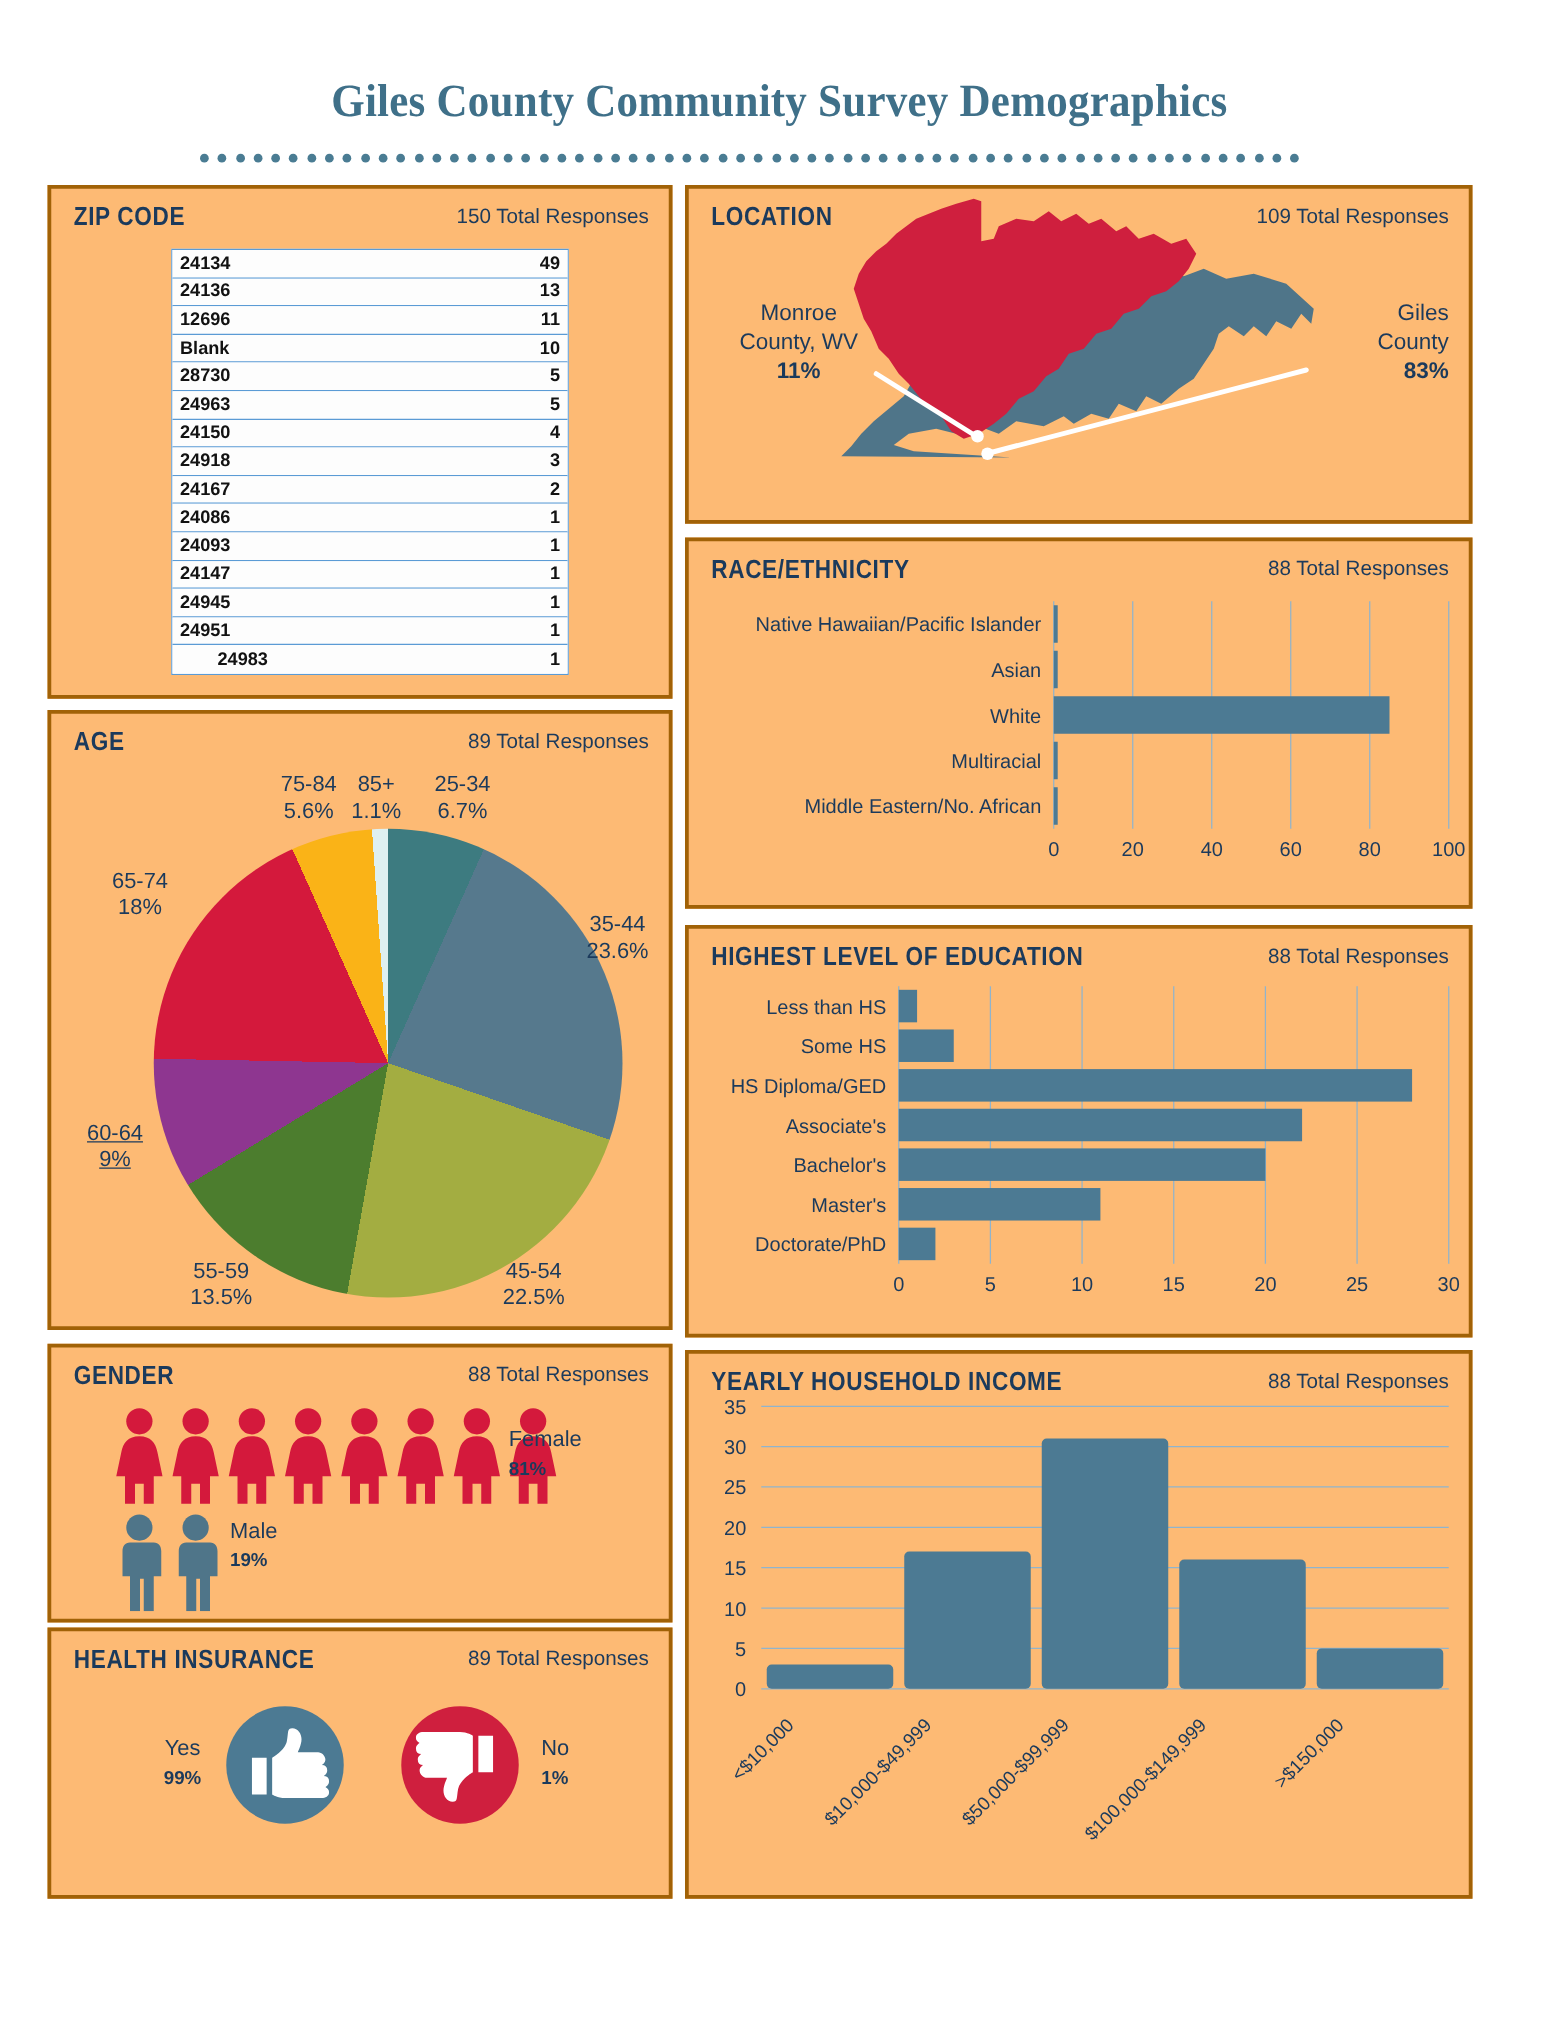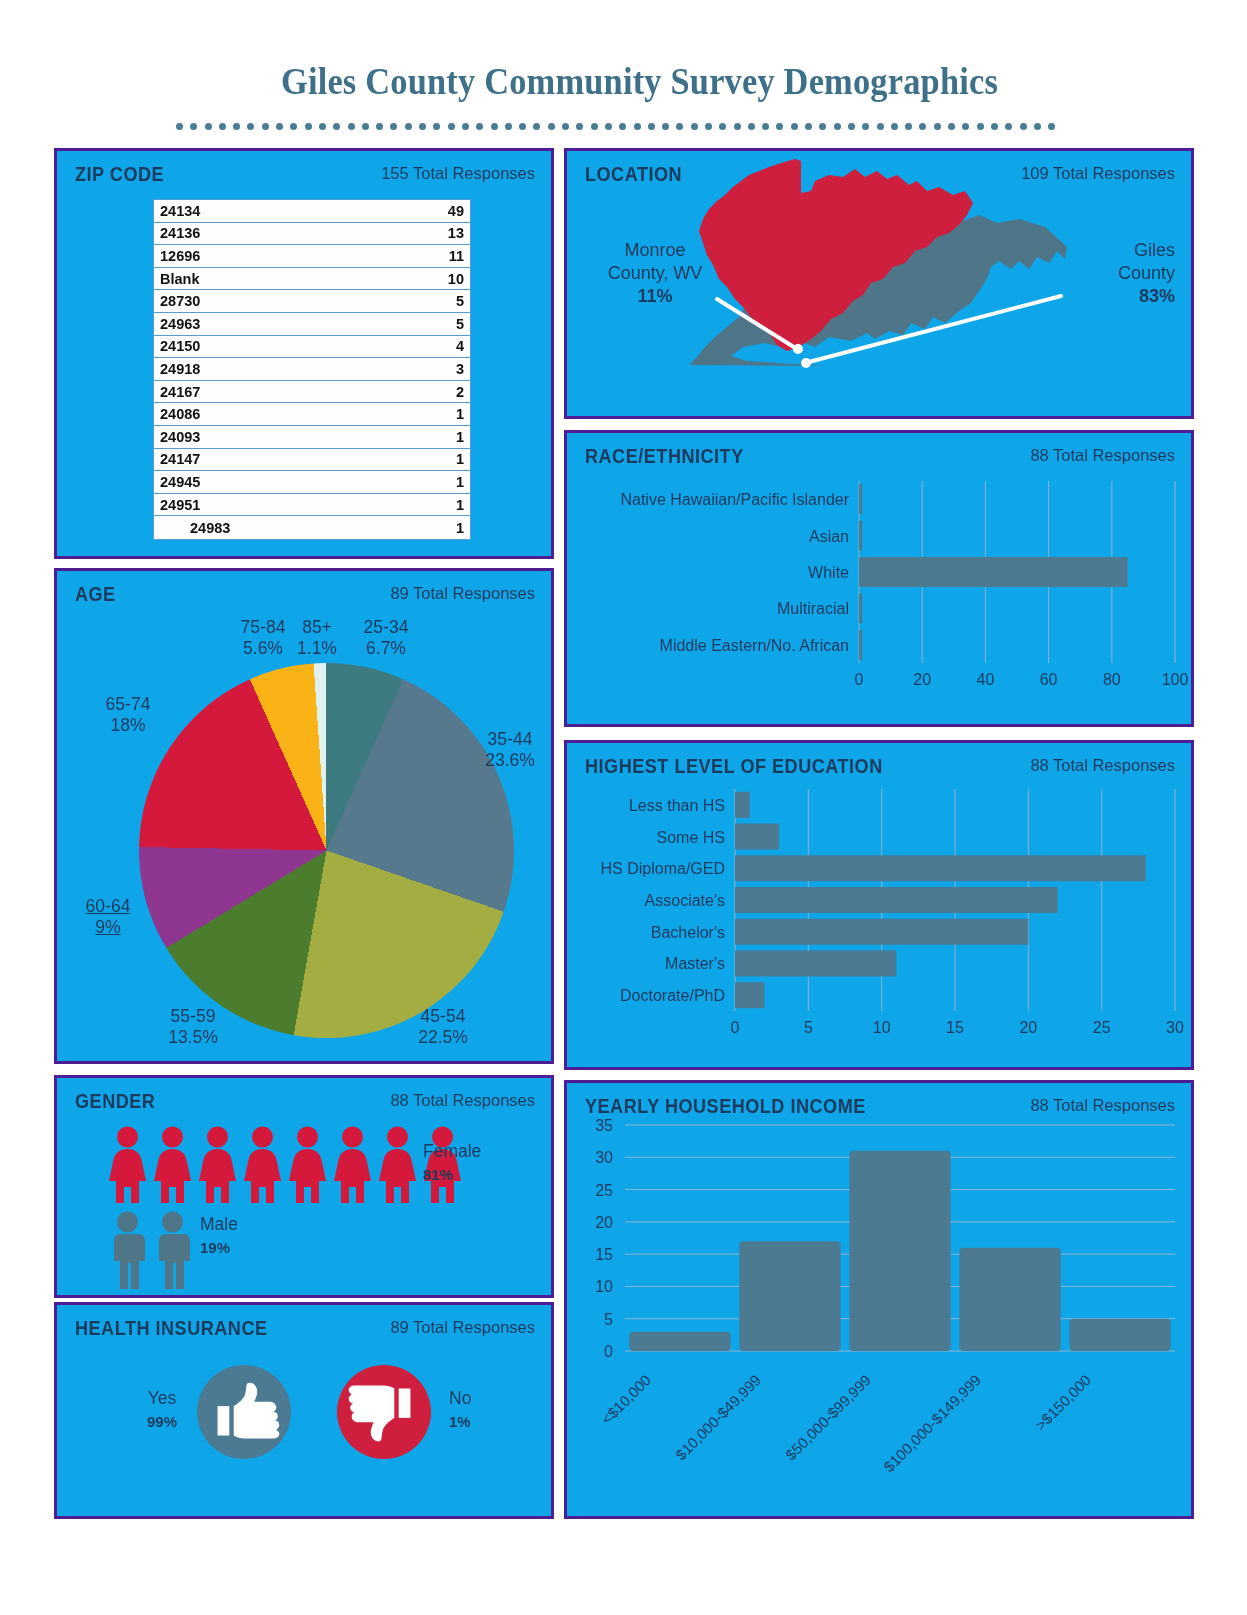"Giles County Community Survey" .page { margin-left: 16px -> none }
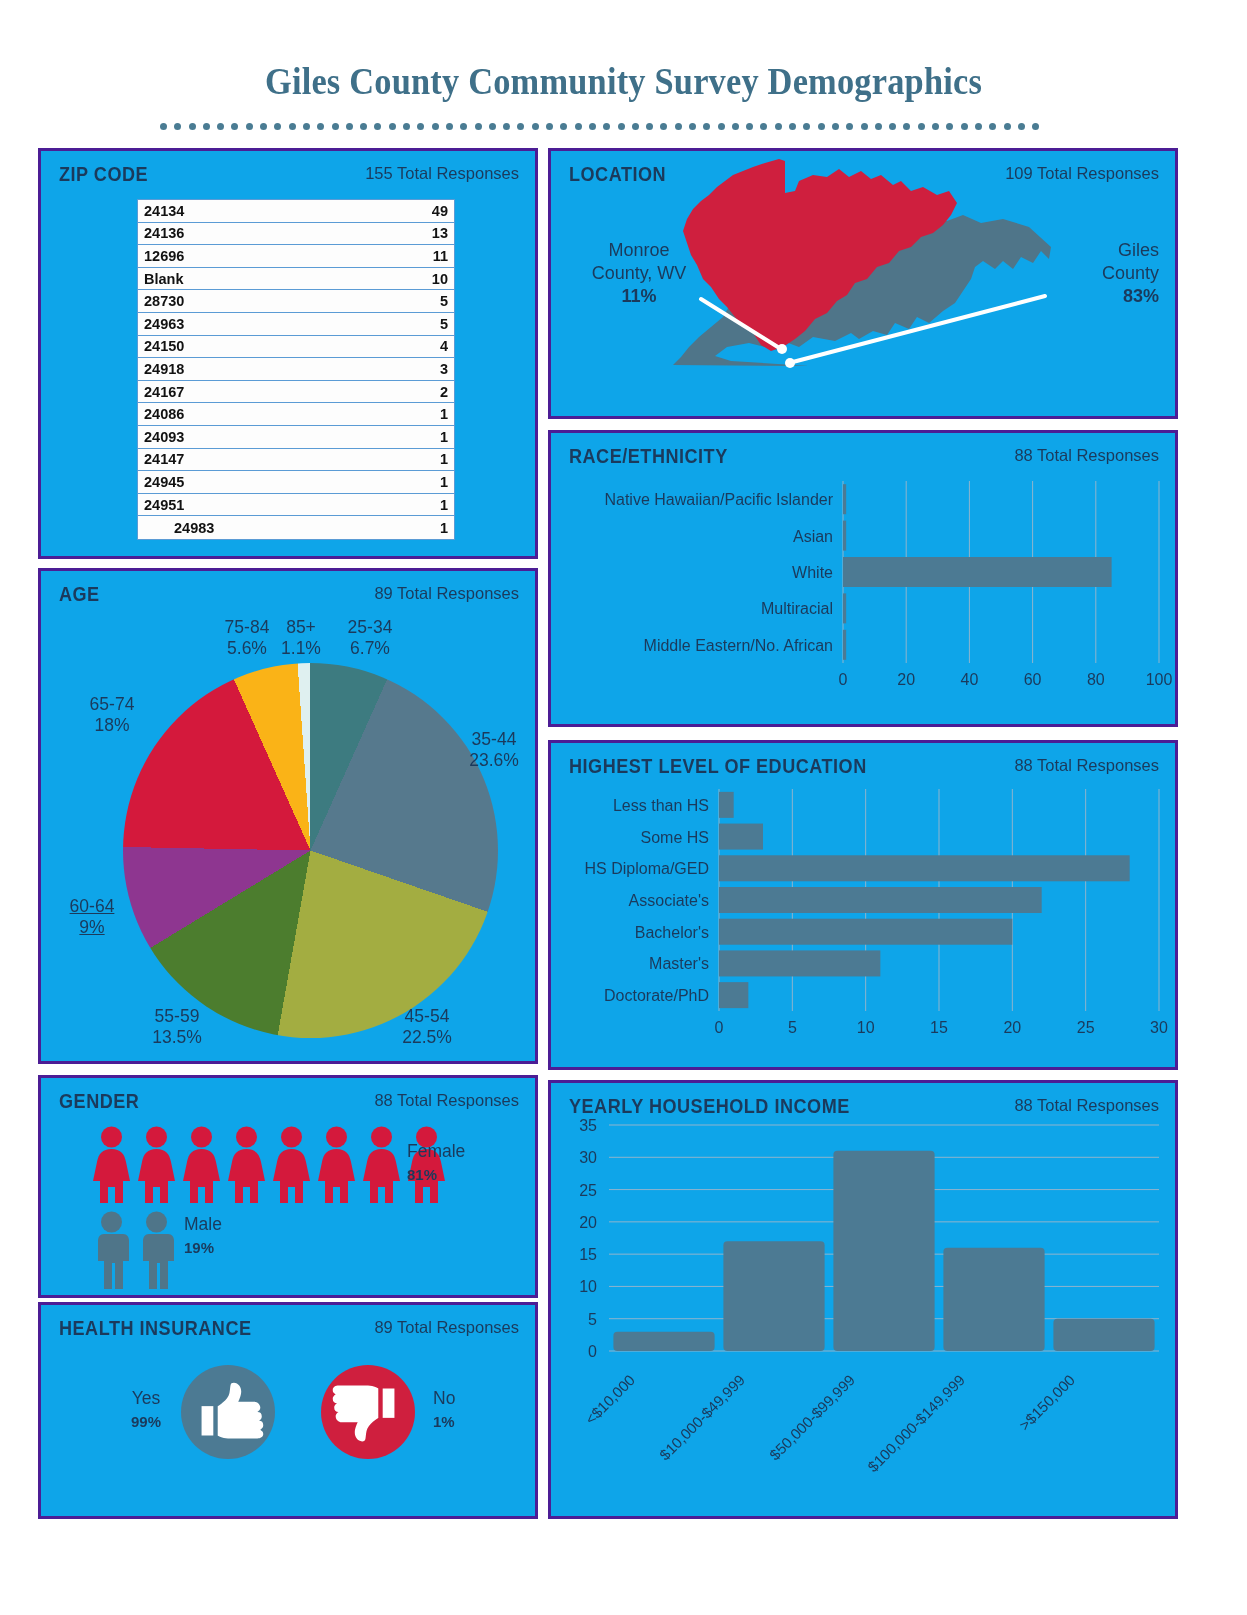"ZIP CODE" .panel { background: #0ea5e9 -> #fdba74; border: 3px solid #4c1d95 -> 3px solid #a16207 }
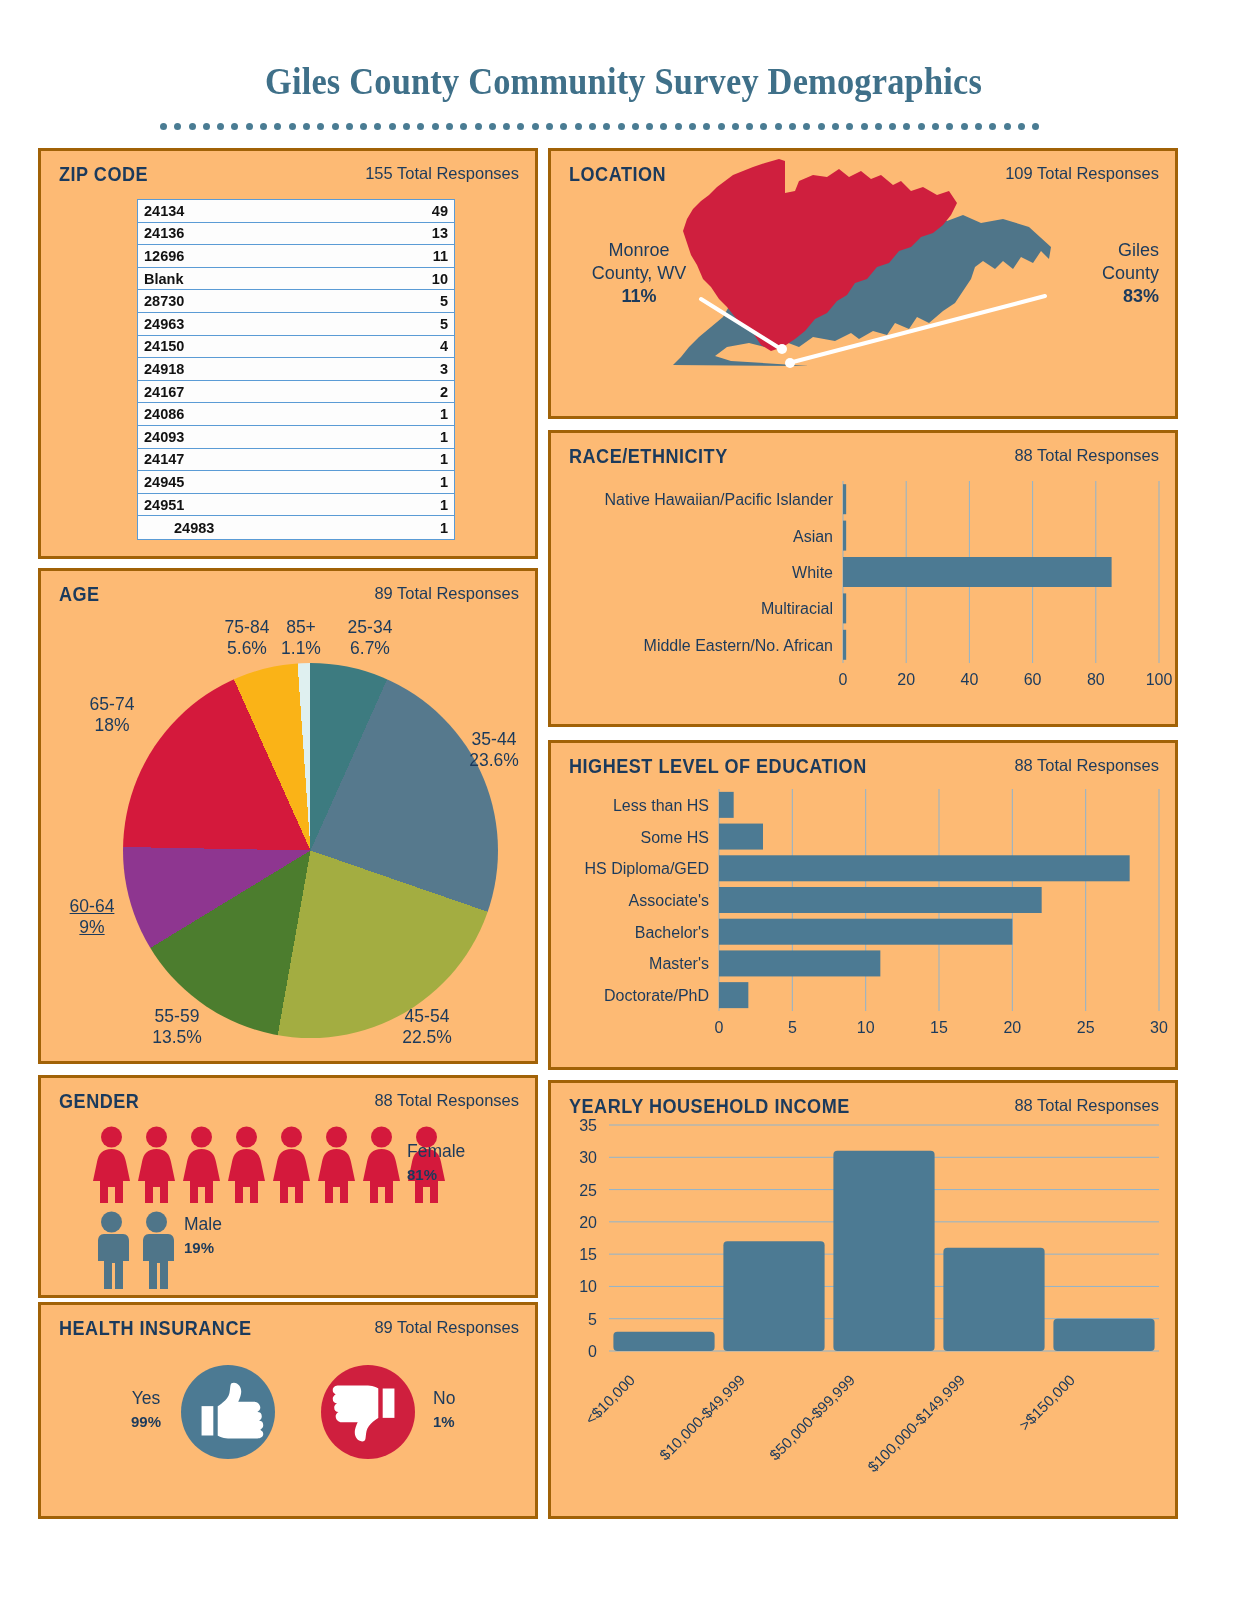"155 Total Responses" div.panel-total { text: 155 -> 150 }
